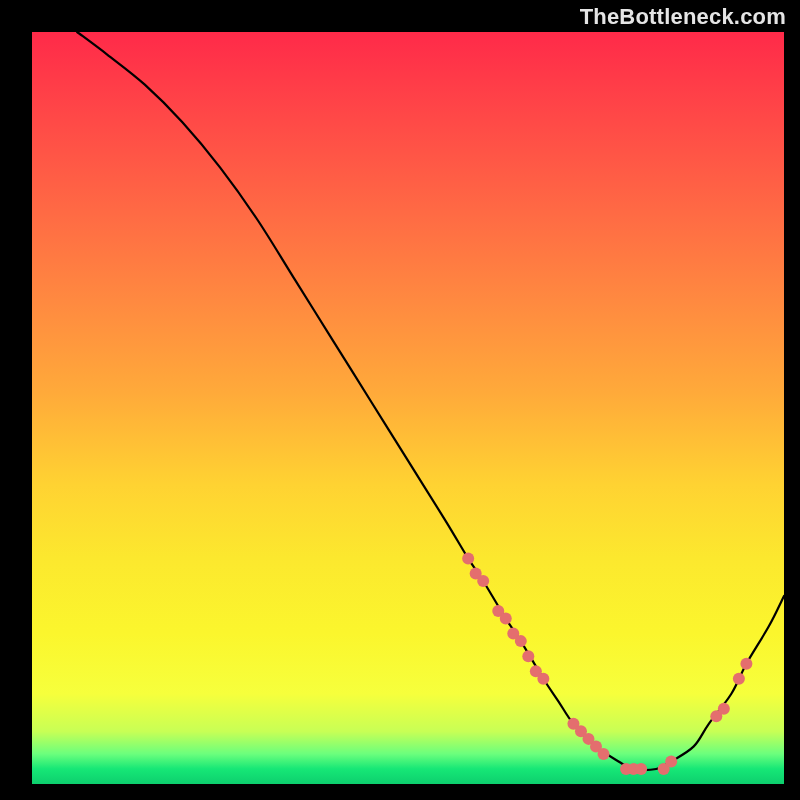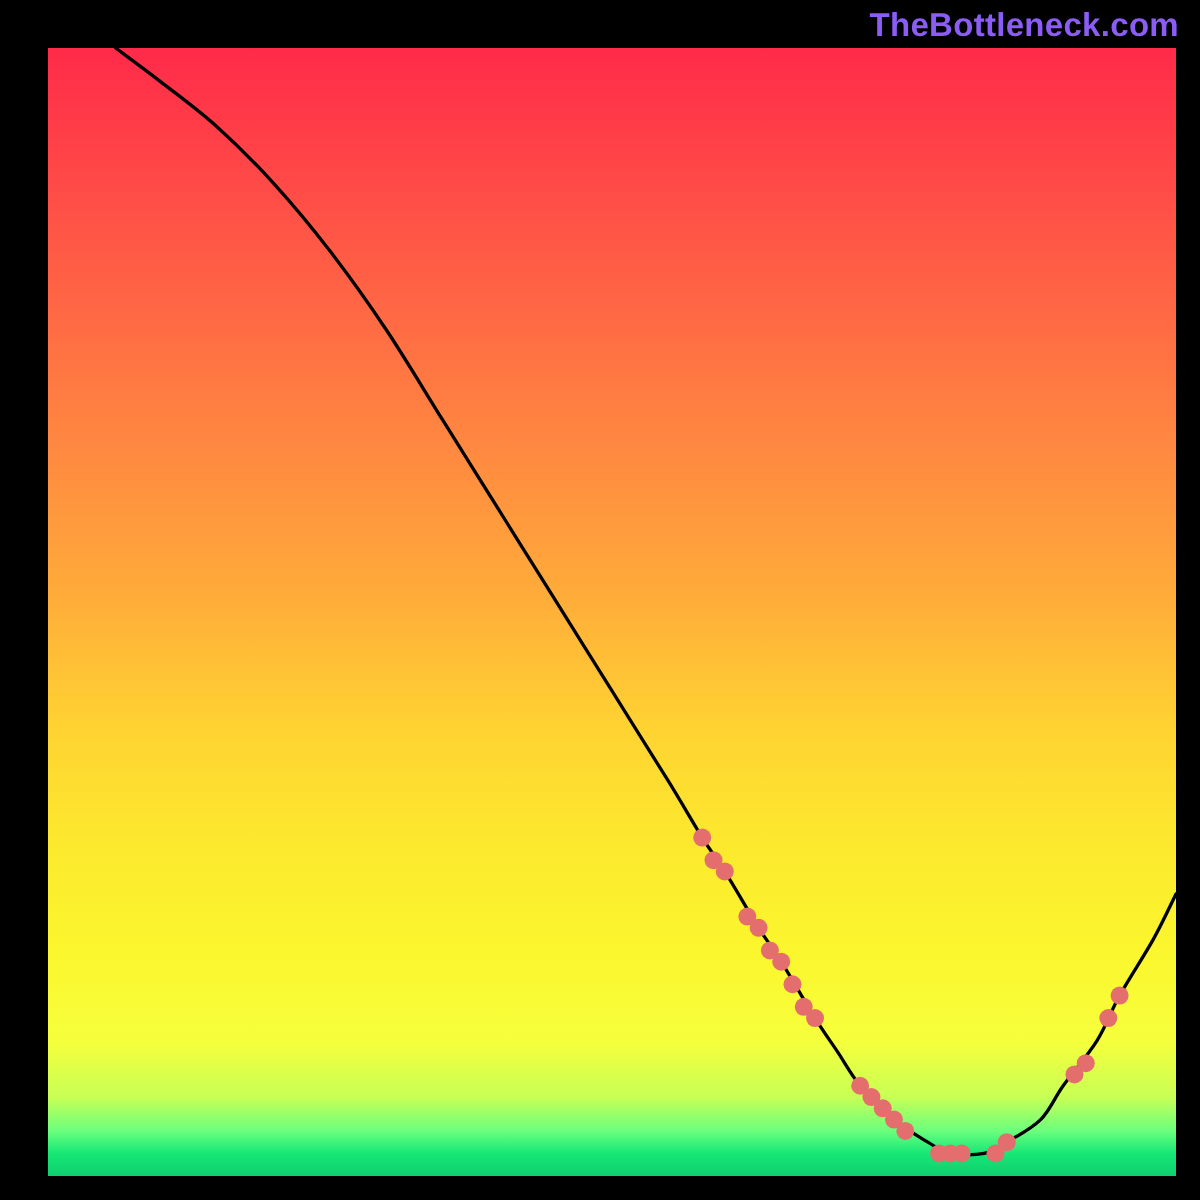"TheBottleneck.com" .watermark { color: #8b5cf6 -> #e5e5e5 }
